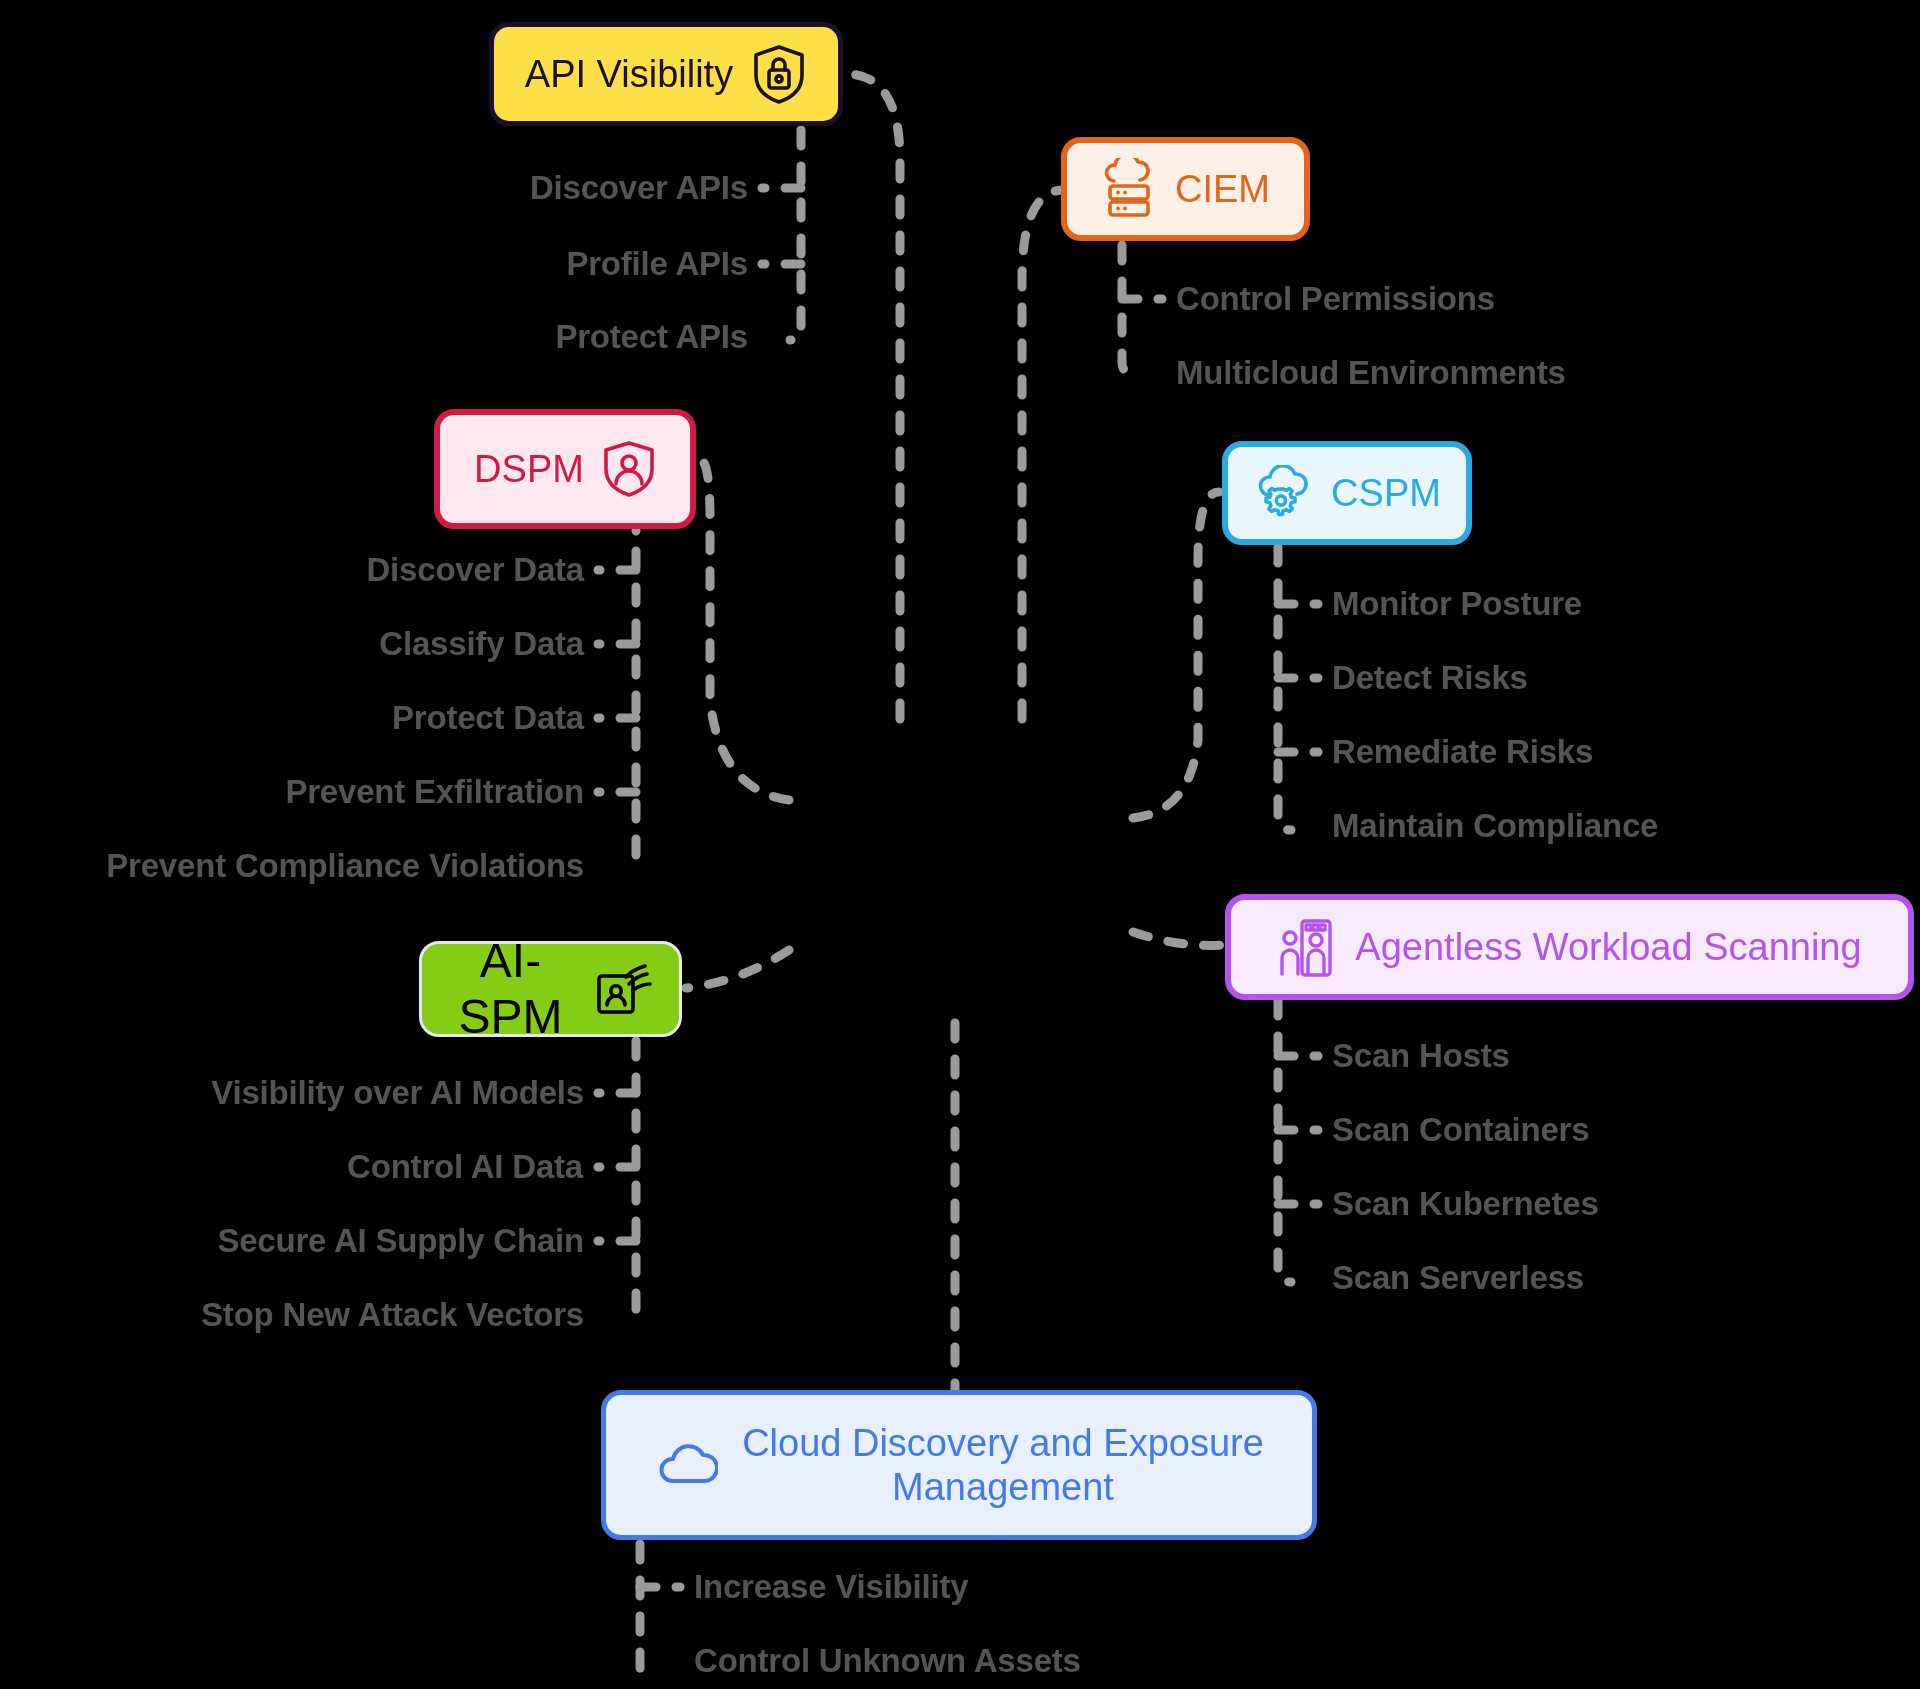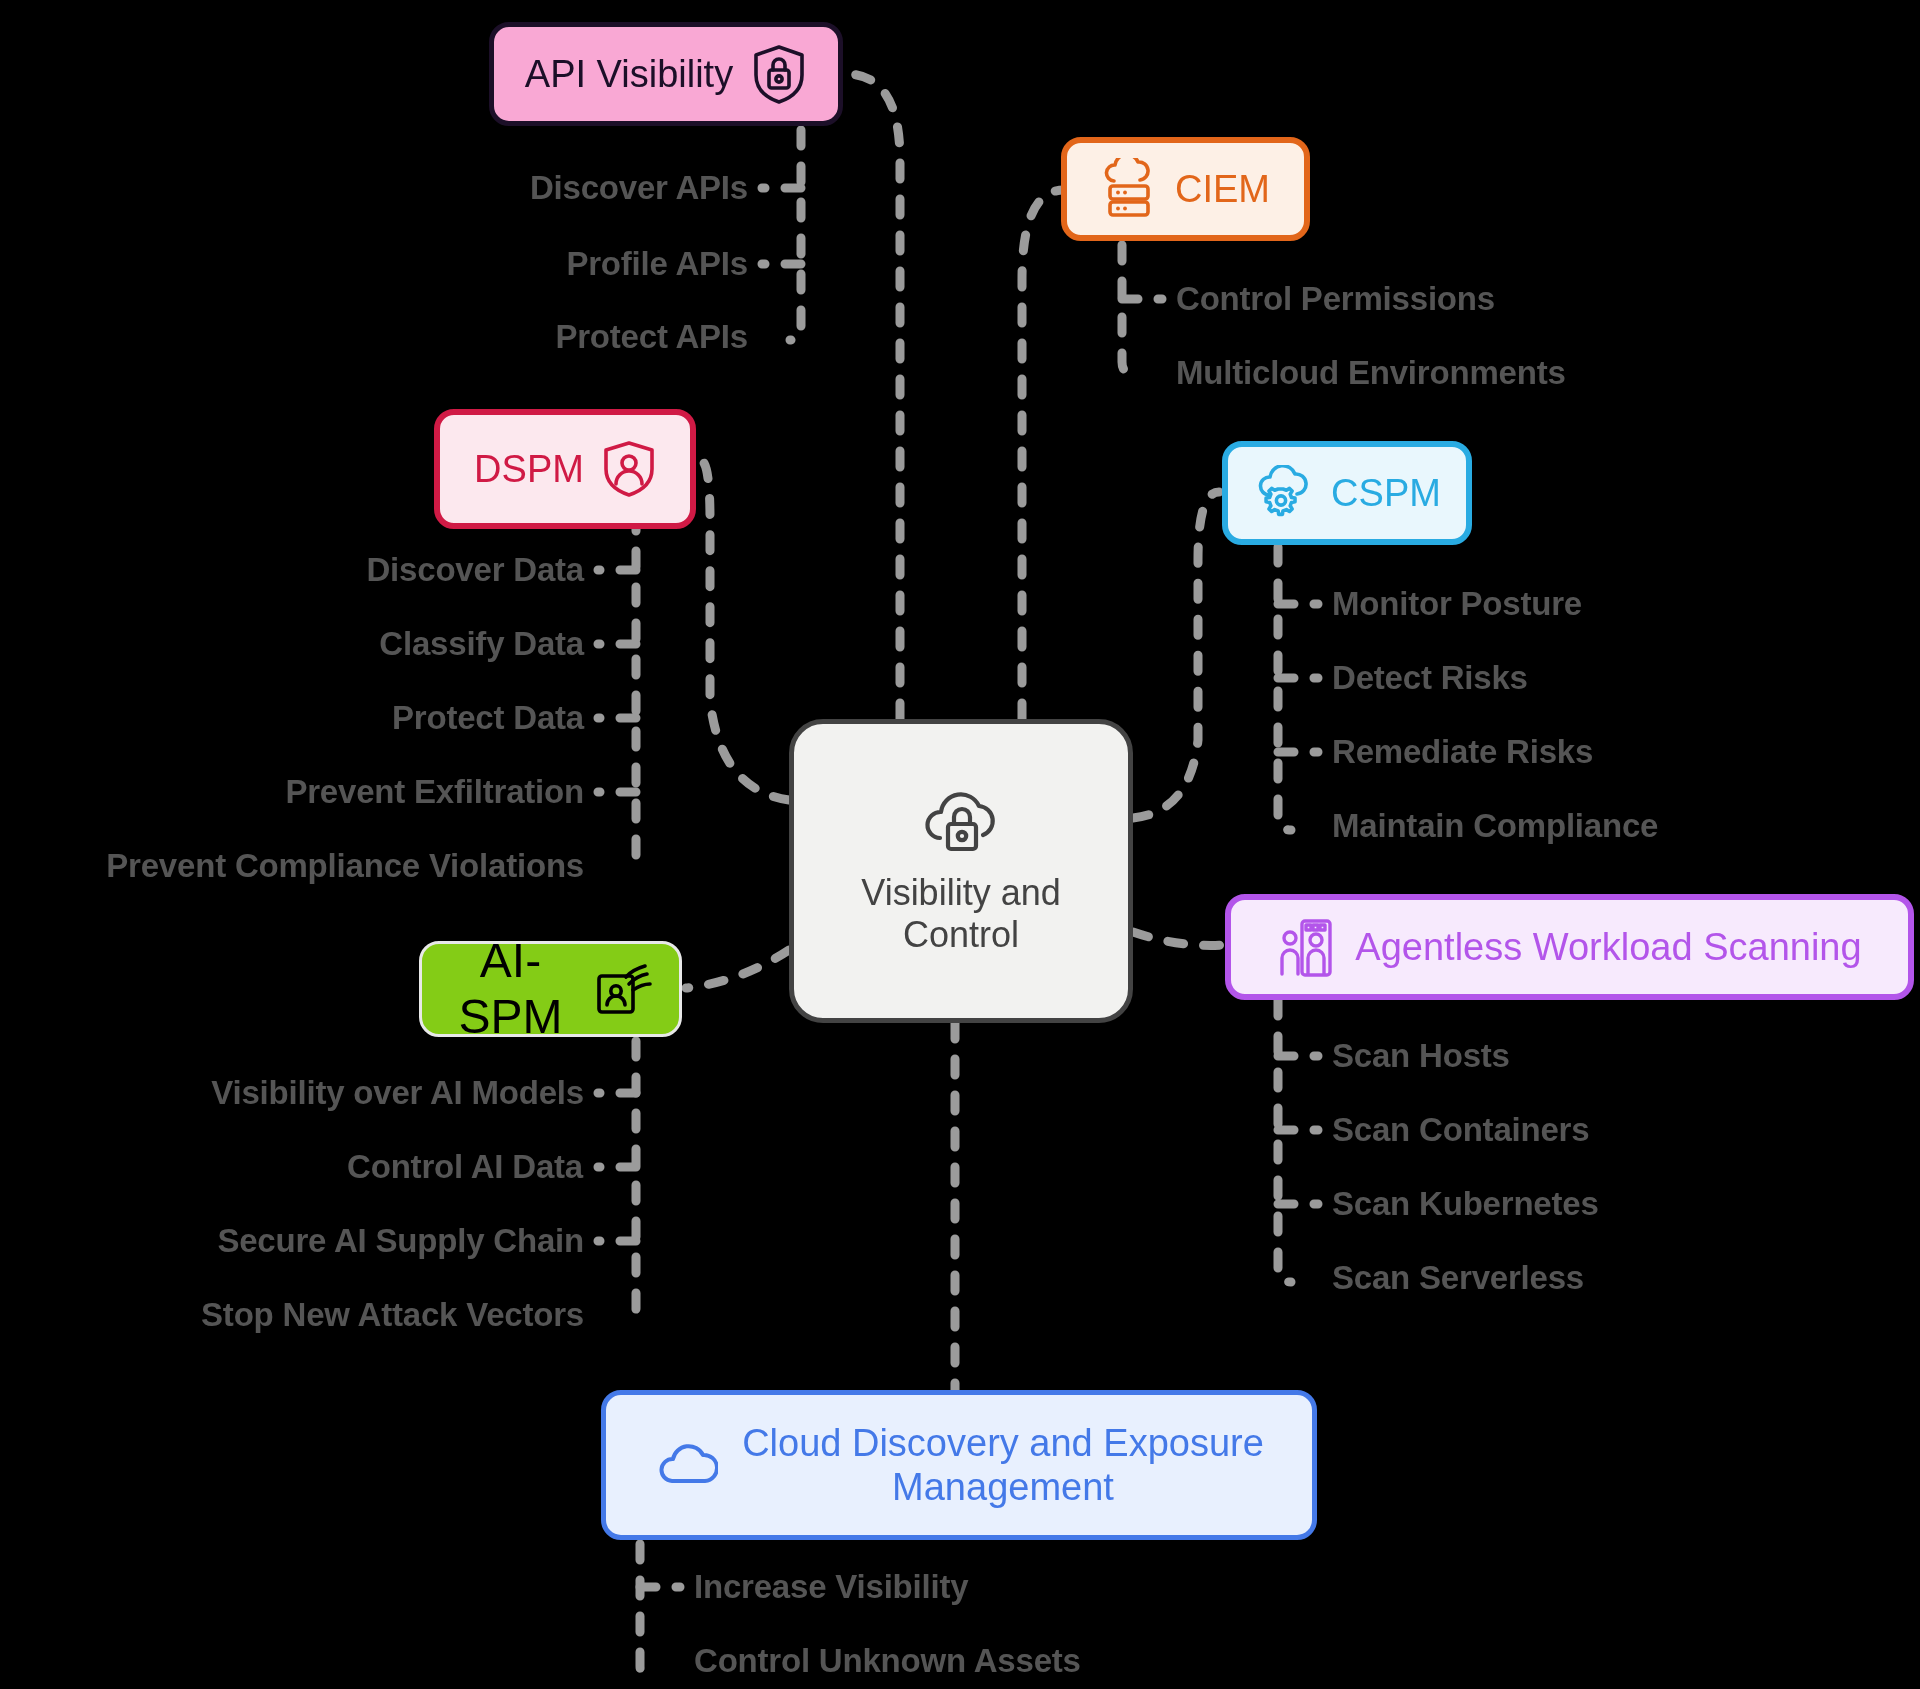"API Visibility" .n-api { background: #f9a8d4 -> #fde047 }
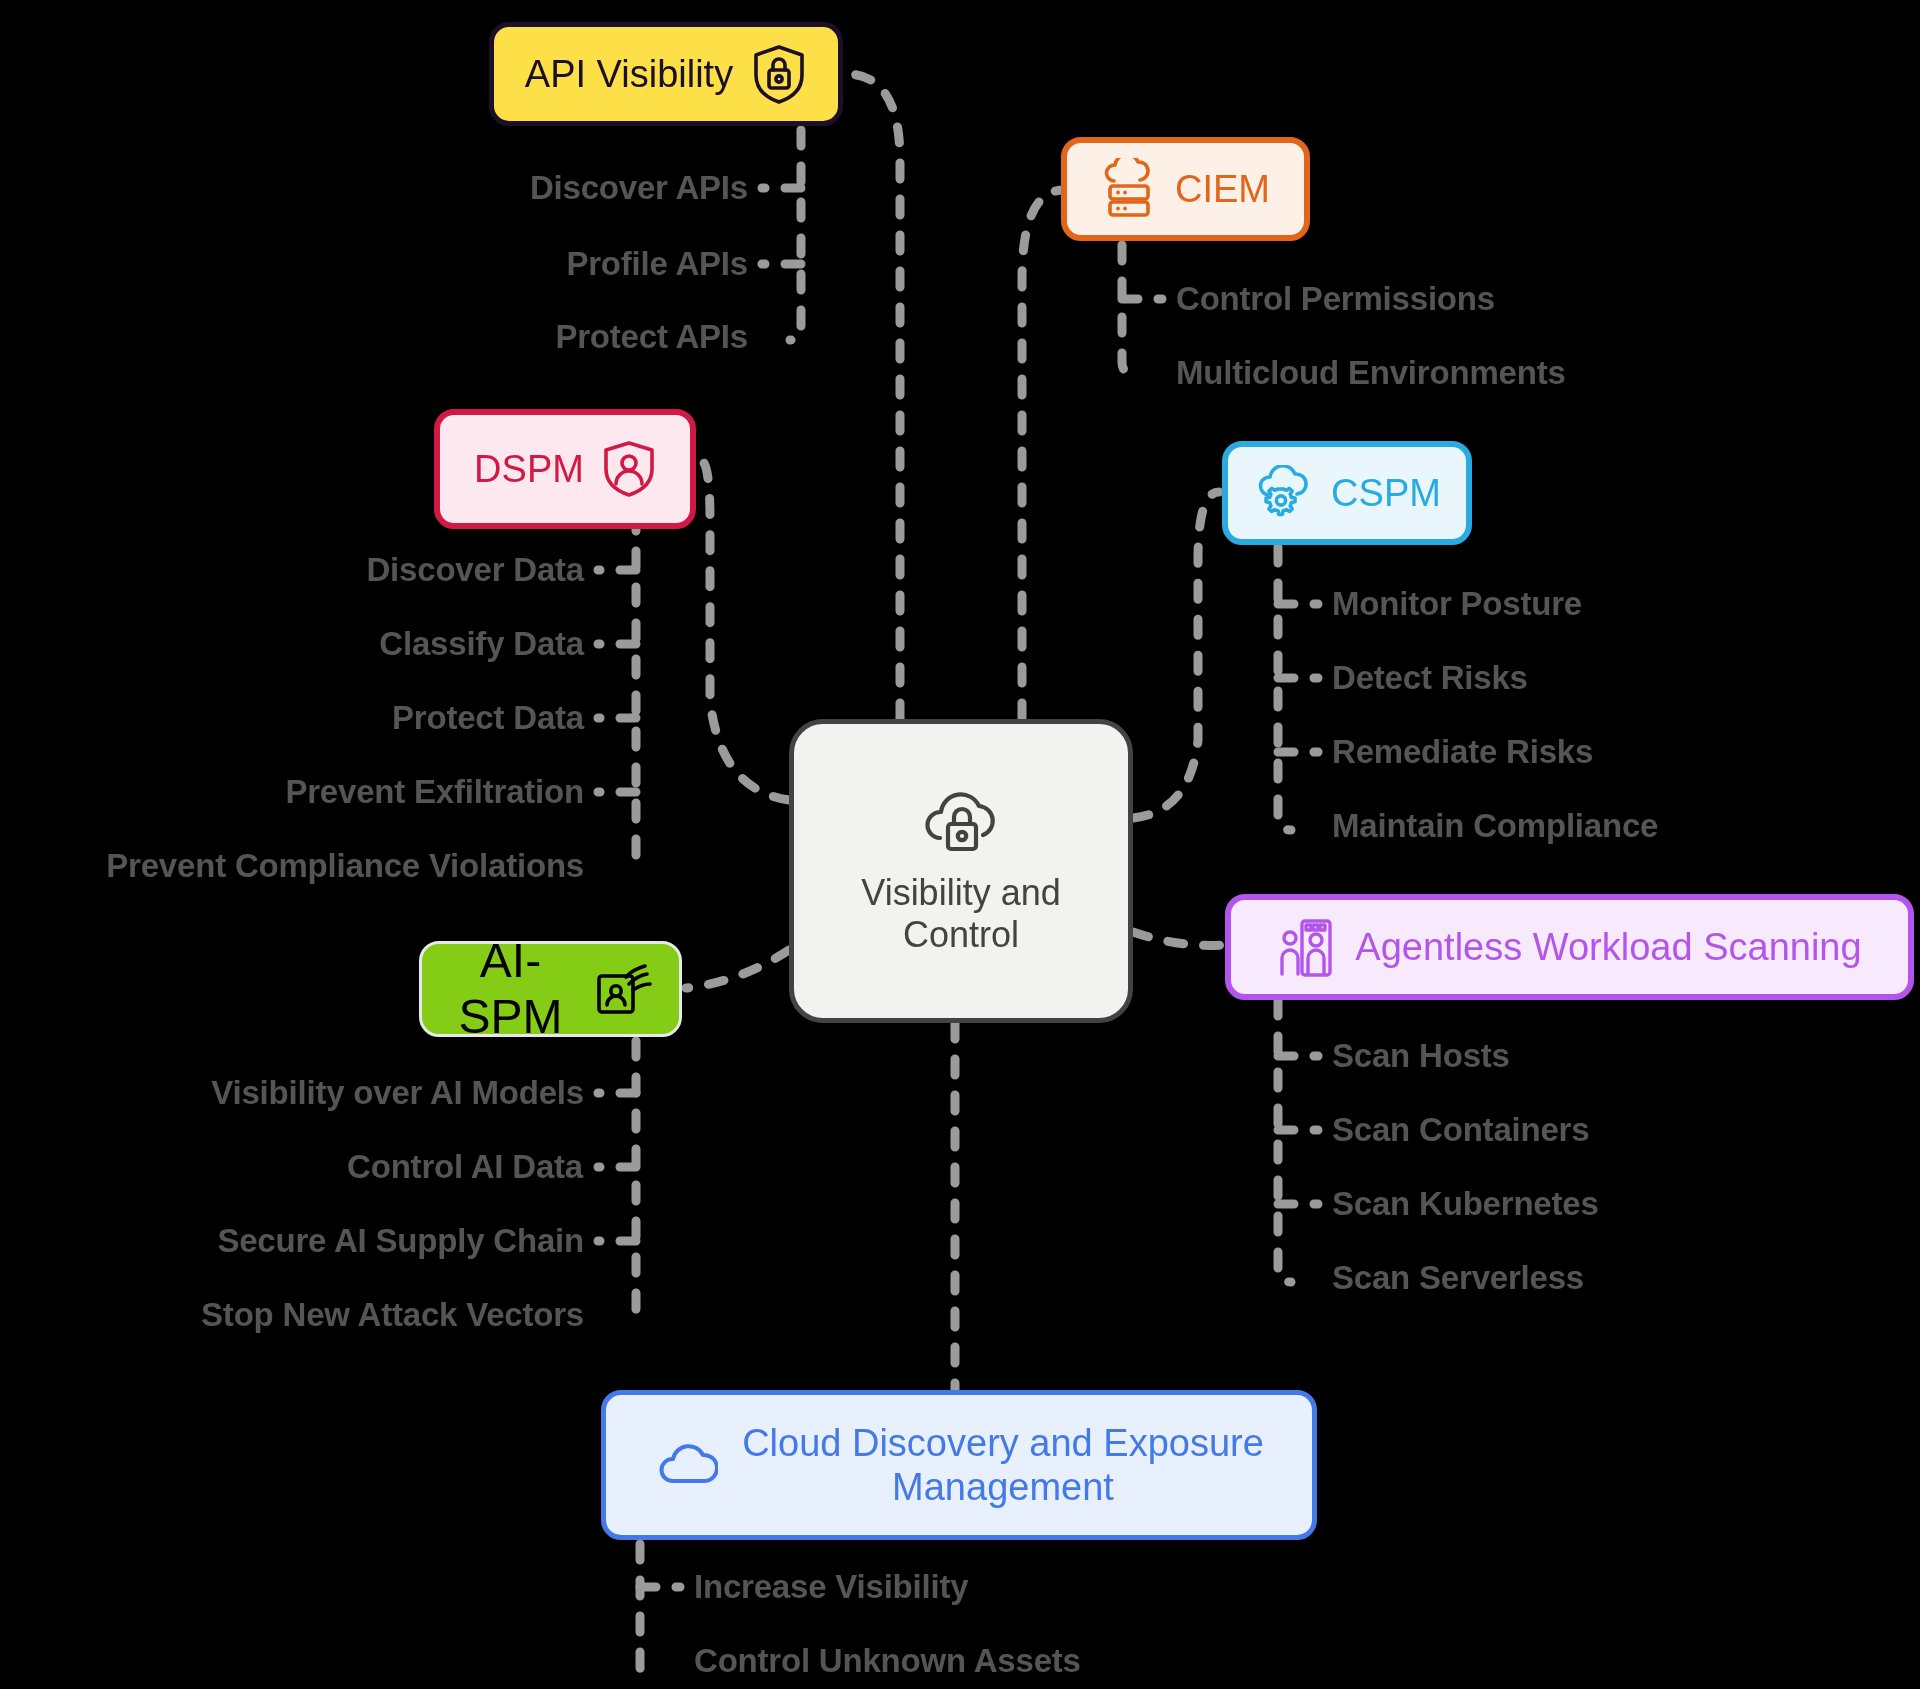"Visibility and" div.node { html: <div> <span> <svg> <path></path> <rect></rect> <path></path> <circle></circle> </svg> </span> <span>Visibility and Control</span> </div> -> none }
